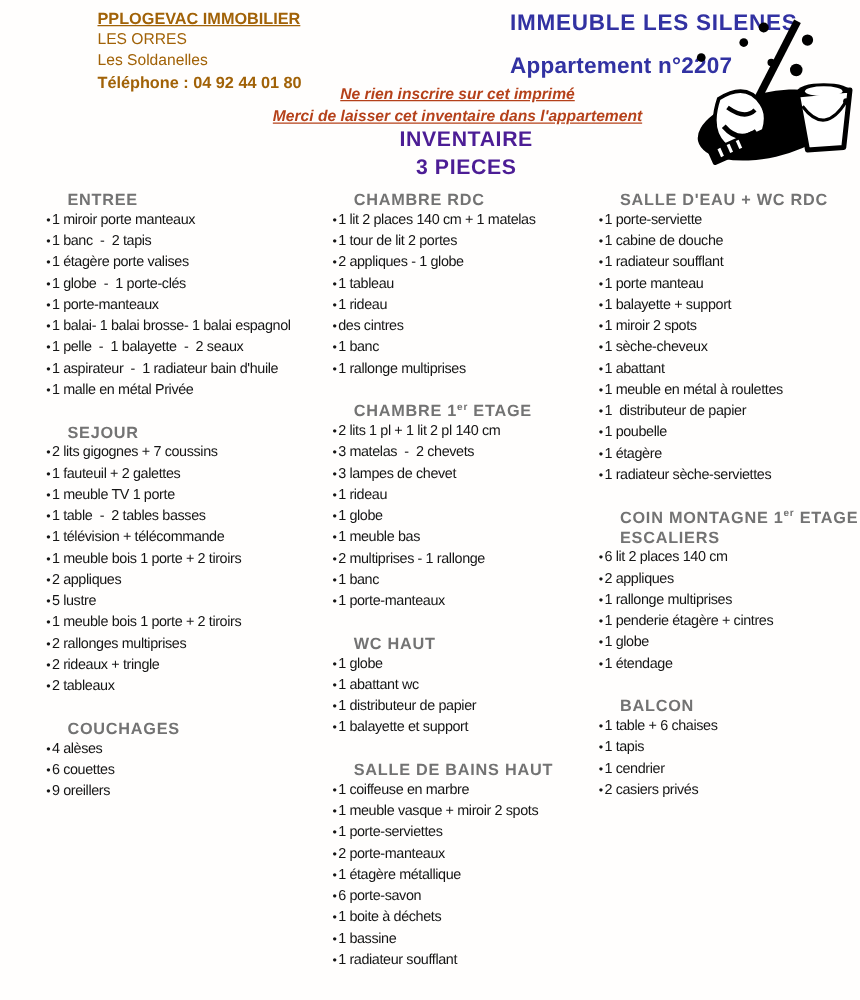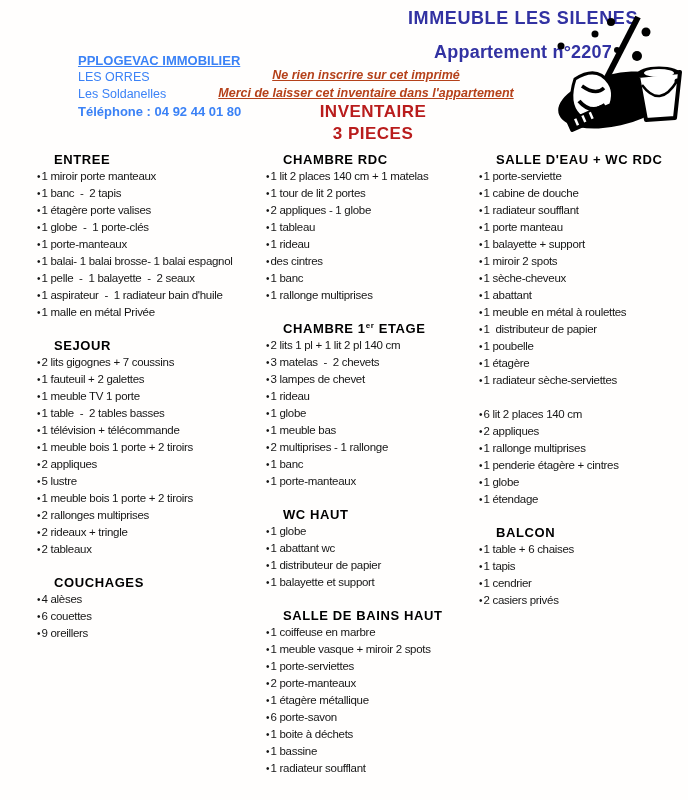"PPLOGEVAC IMMOBILIER" .agency { color: #3b82f6 -> #a16207; margin-top: 46px -> none }
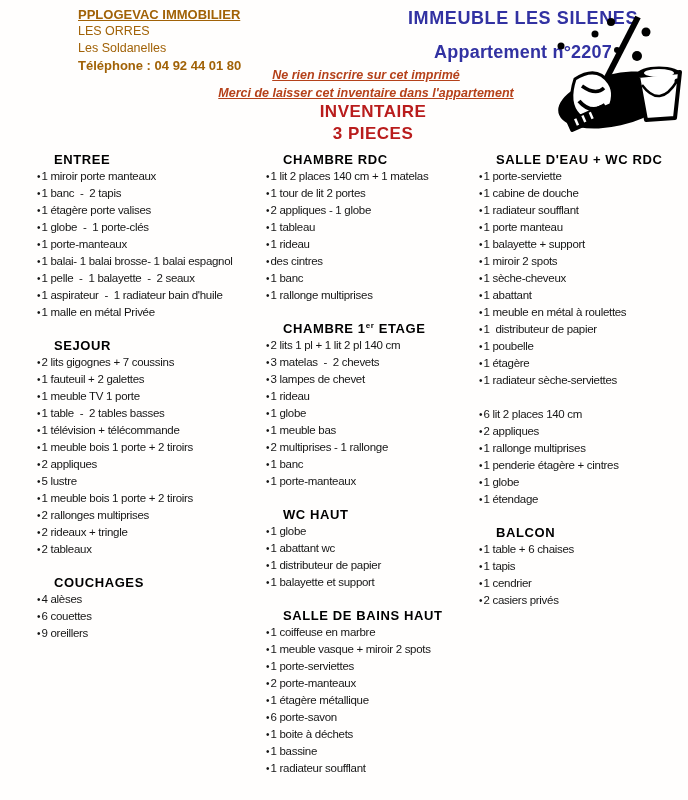"Appartement n°2207" .building .apt { text-align: center -> none }
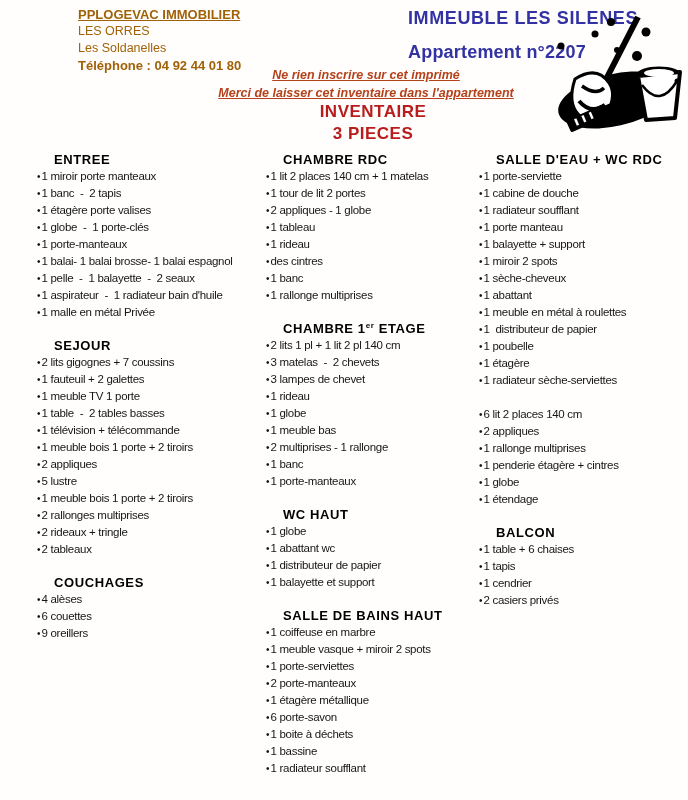"INVENTAIRE" .doc-title { color: #b91c1c -> #4c1d95 }
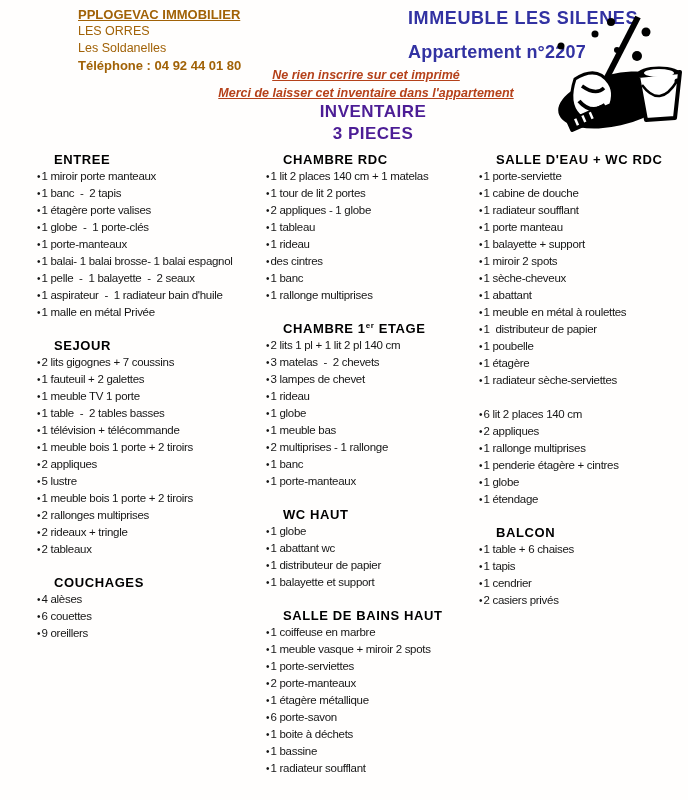"ENTREE" .sec-title { color: #000000 -> #737373 }
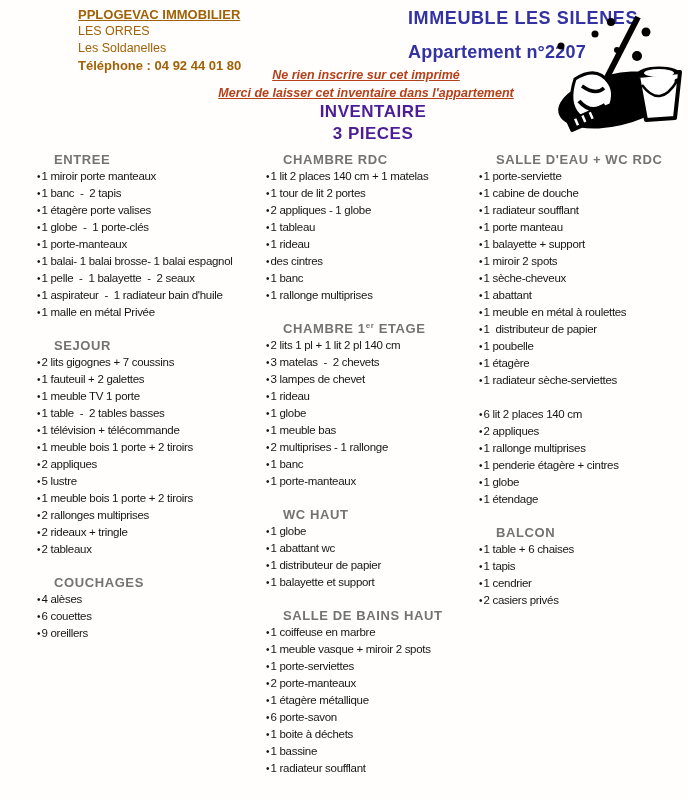"COIN MONTAGNE 1er ETAGE" div.sec-title { html: none -> <div><div><span>COIN MONTAGNE 1</span><sup>er</sup><span> ETAGE</span></div><div><span>ESCALIERS</span></div></div> }
